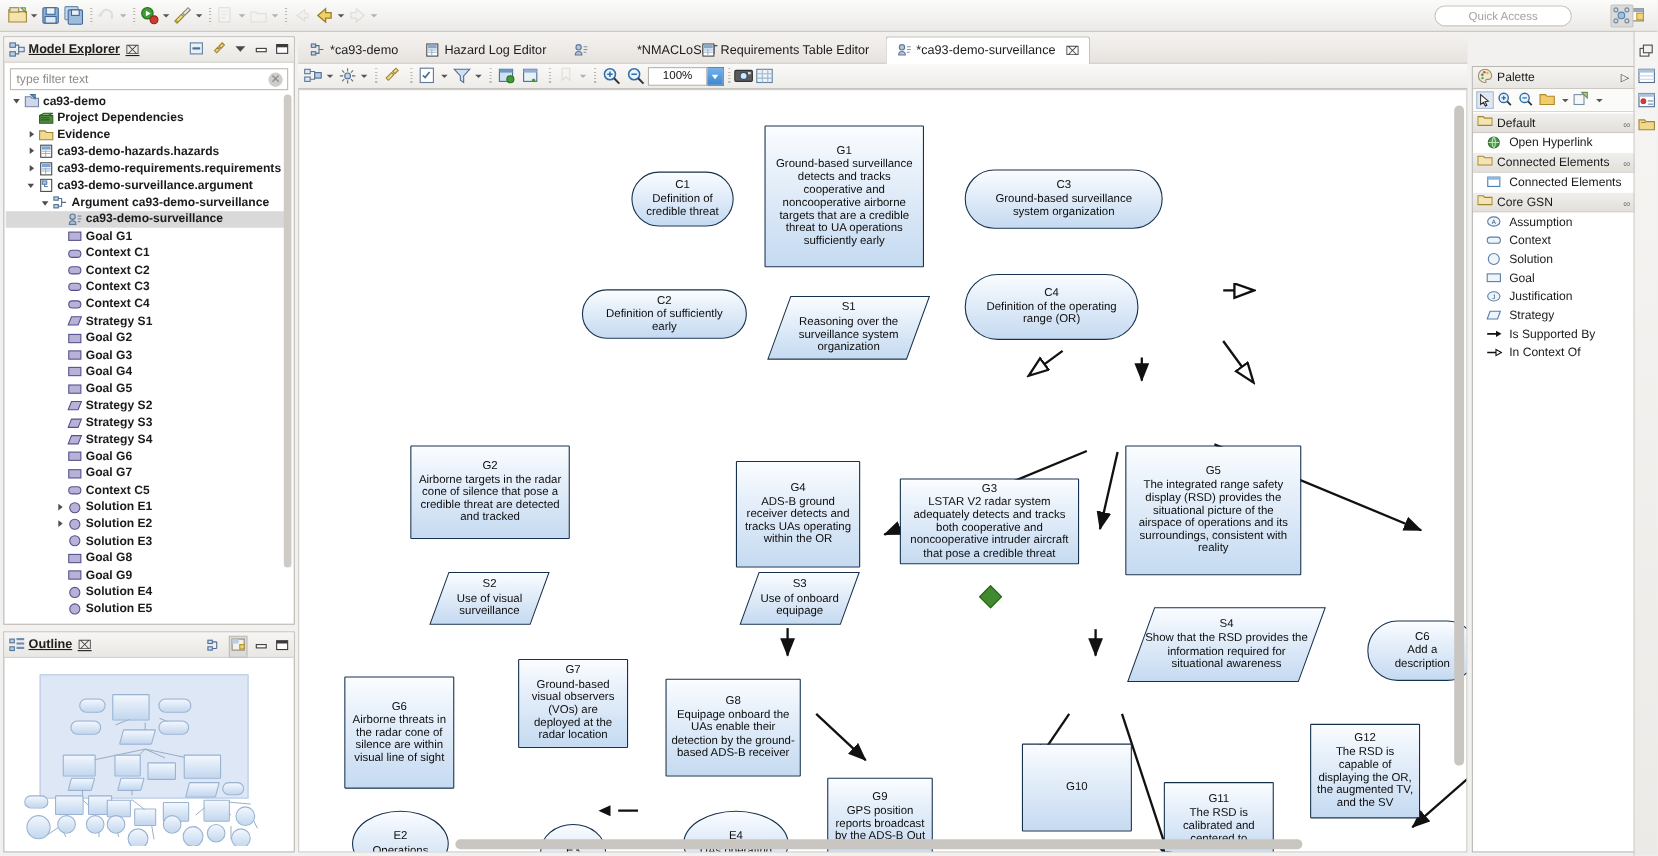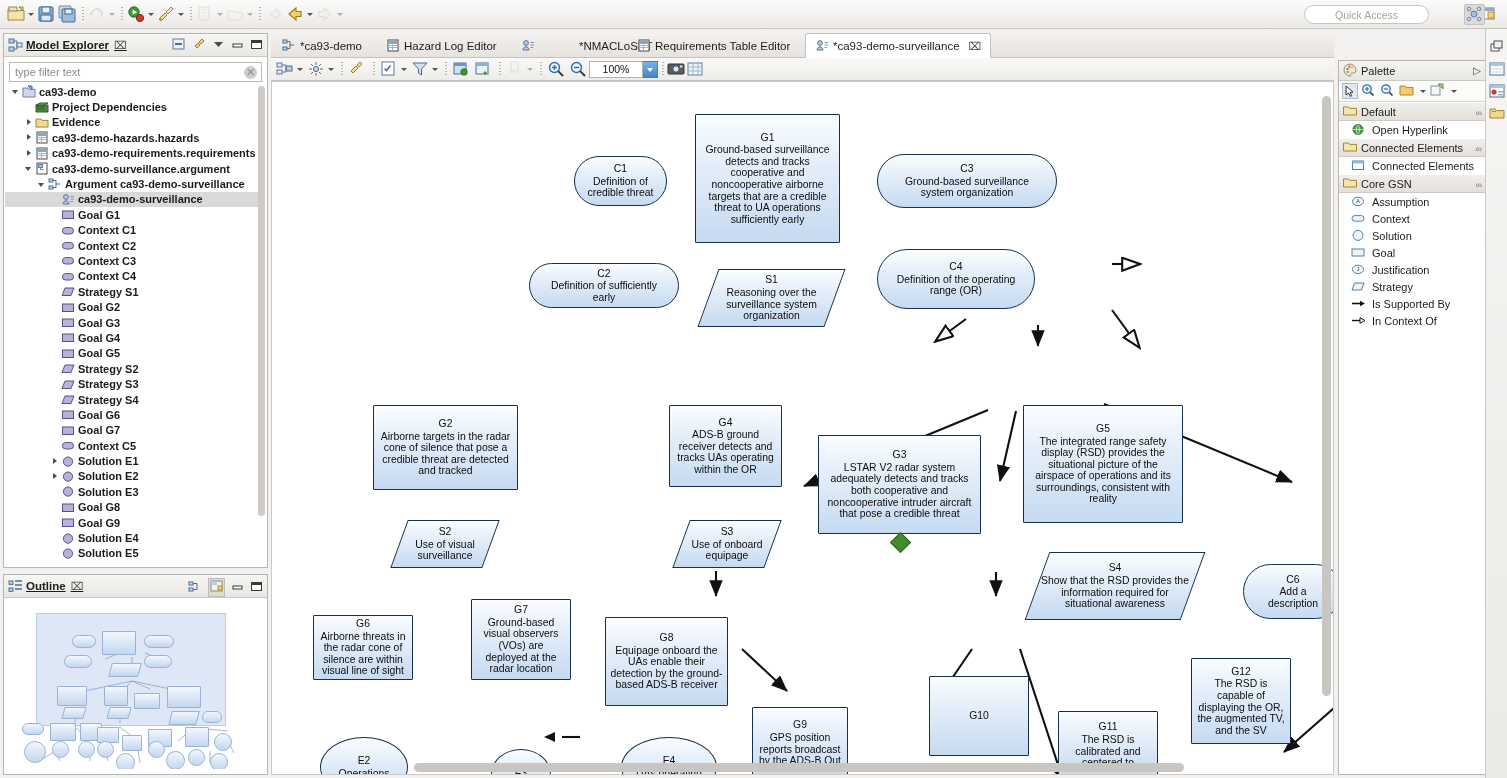"G4" div.node { height: 82px -> 97px; top: 323px -> 337px }
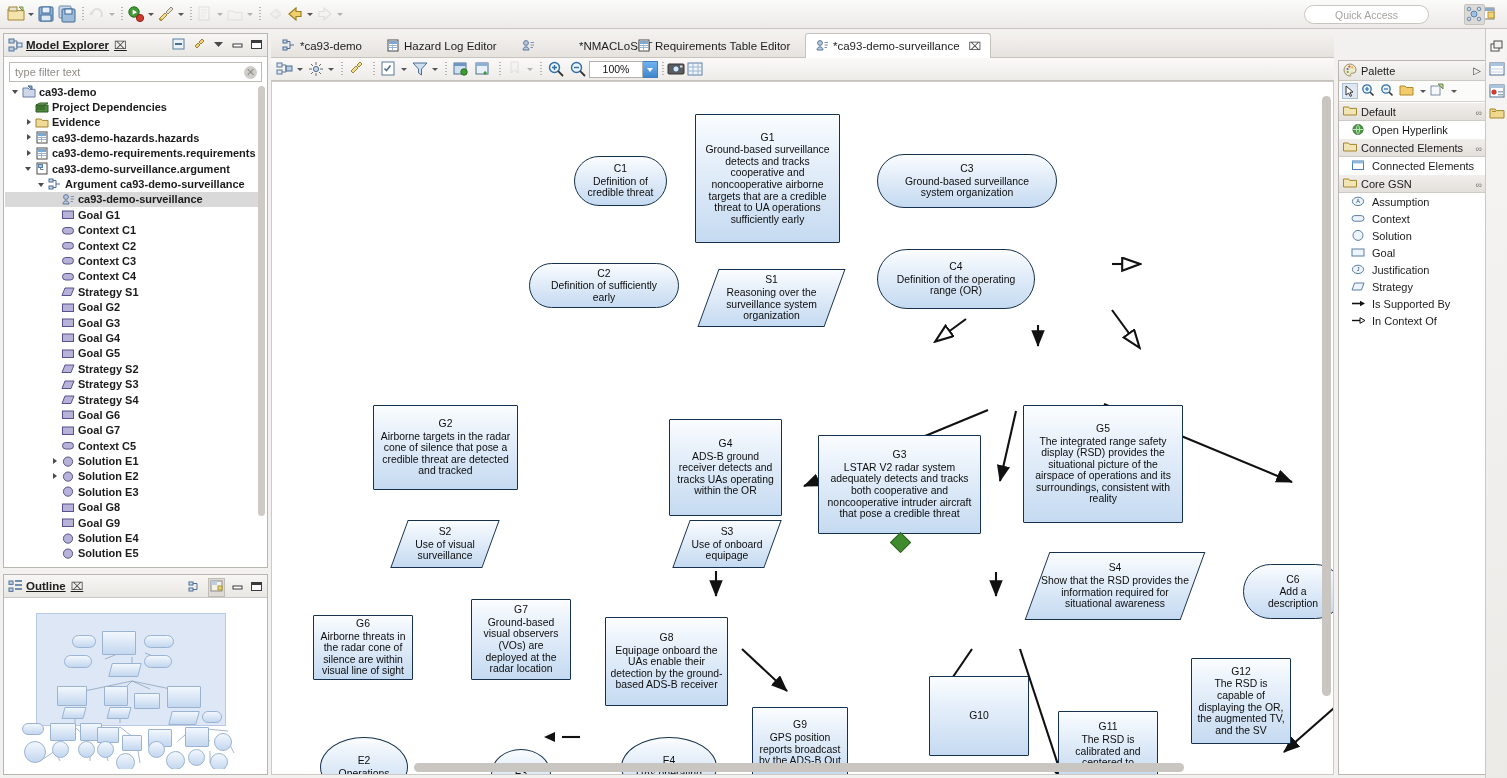"G3" div.node { height: 99px -> 78px }
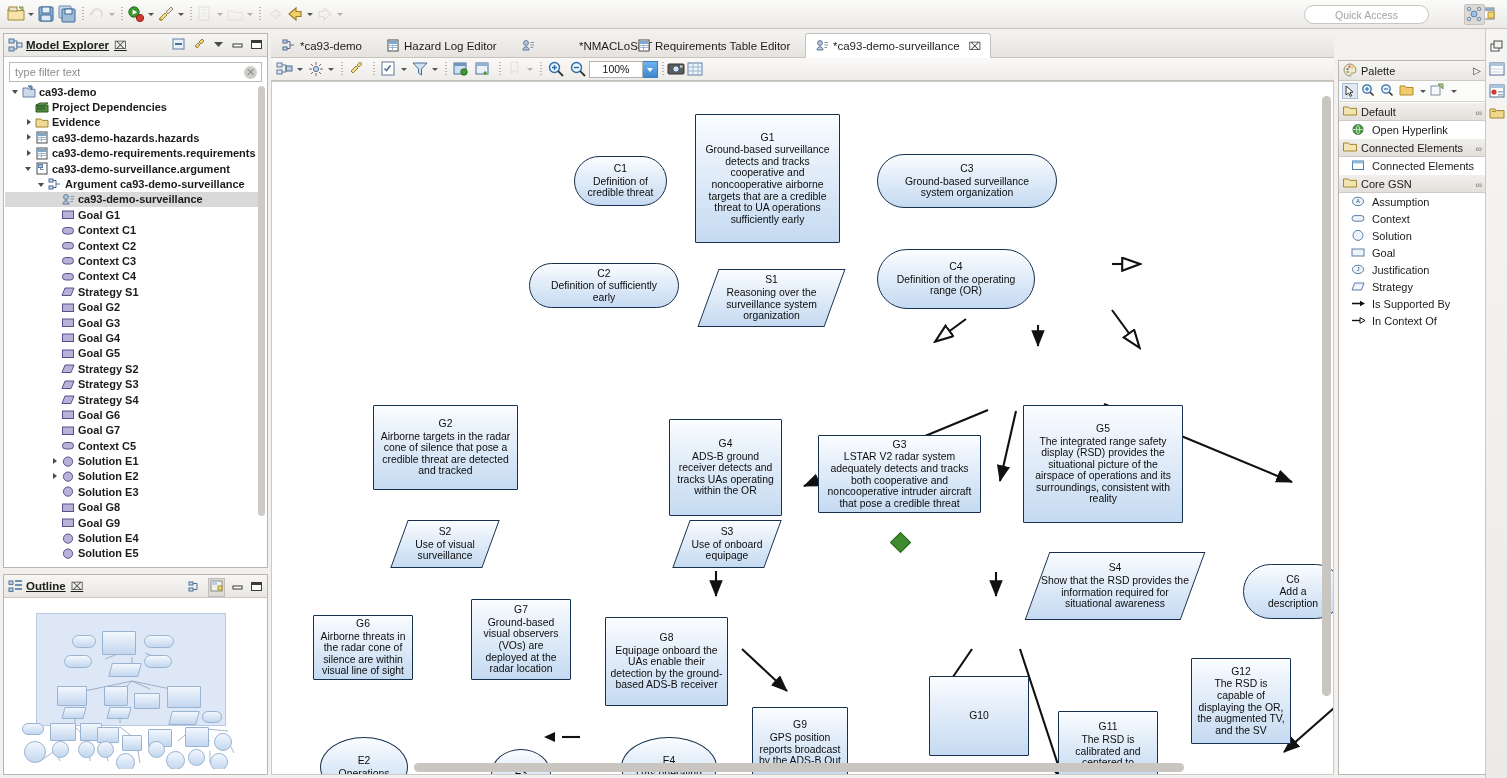"G6" div.node { height: 65px -> 102px }
